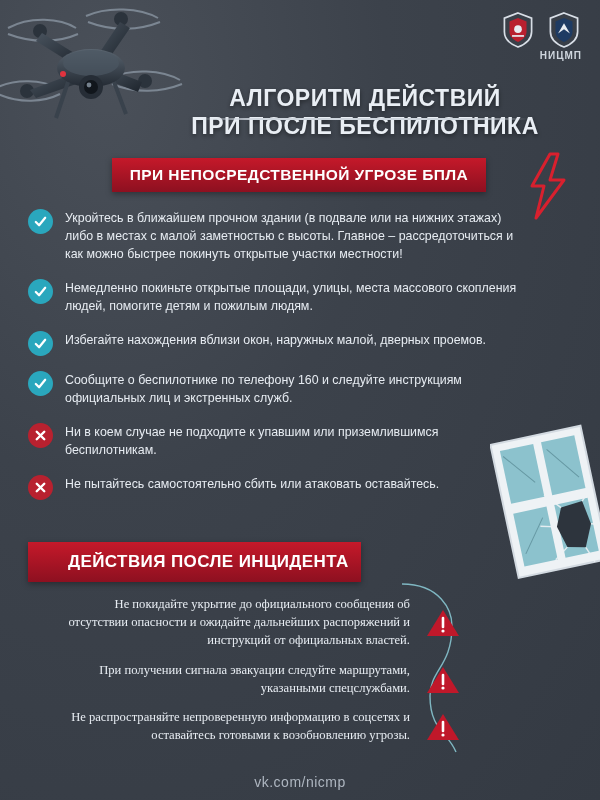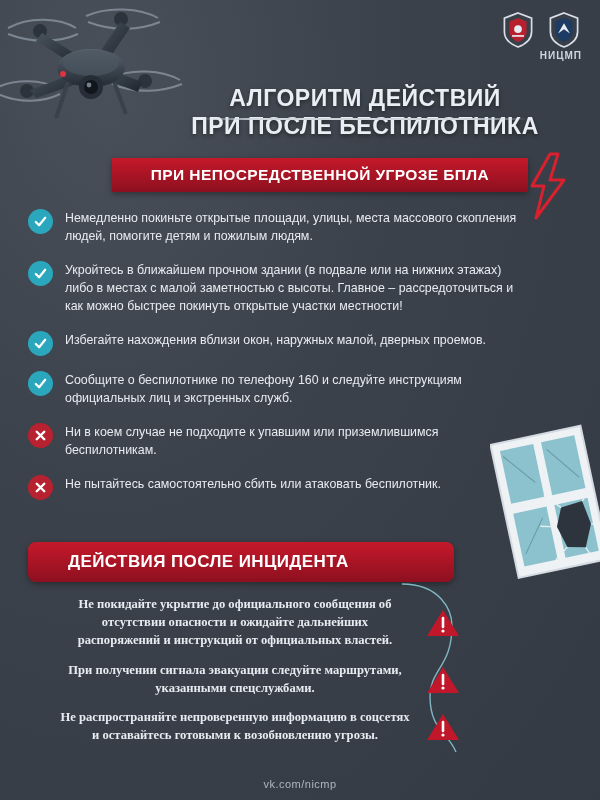"ПРИ НЕПОСРЕДСТВЕННОЙ УГРОЗЕ БПЛА" .banner-1 { width: 416px -> 374px }
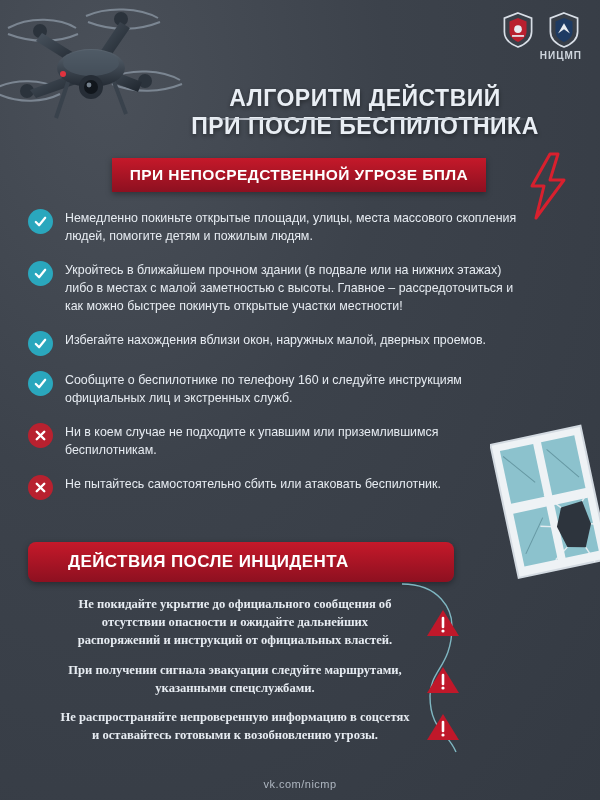"Немедленно покиньте открытые площади," div.item { order: before "Укройтесь в ближайшем прочном здании" -> after "Укройтесь в ближайшем прочном здании" }
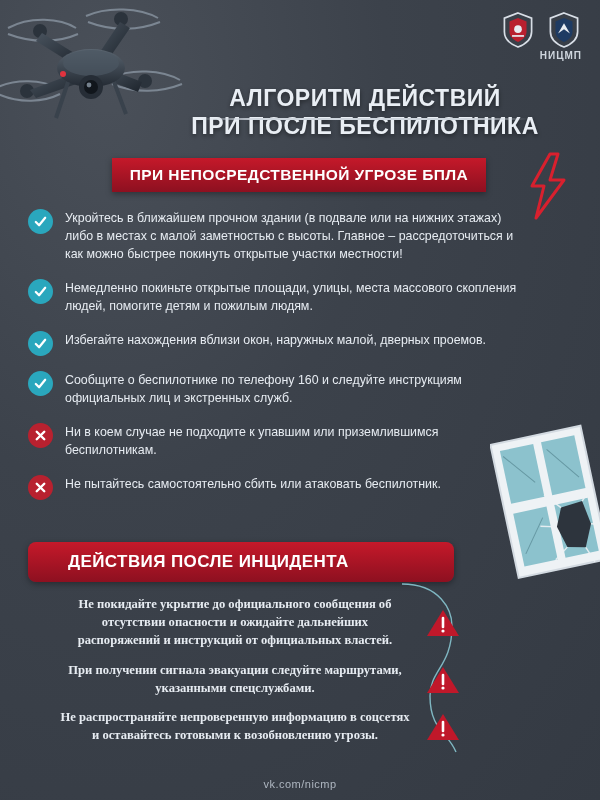"Не пытайтесь самостоятельно сбить или" div.item-text { text: беспилотник -> оставайтесь }
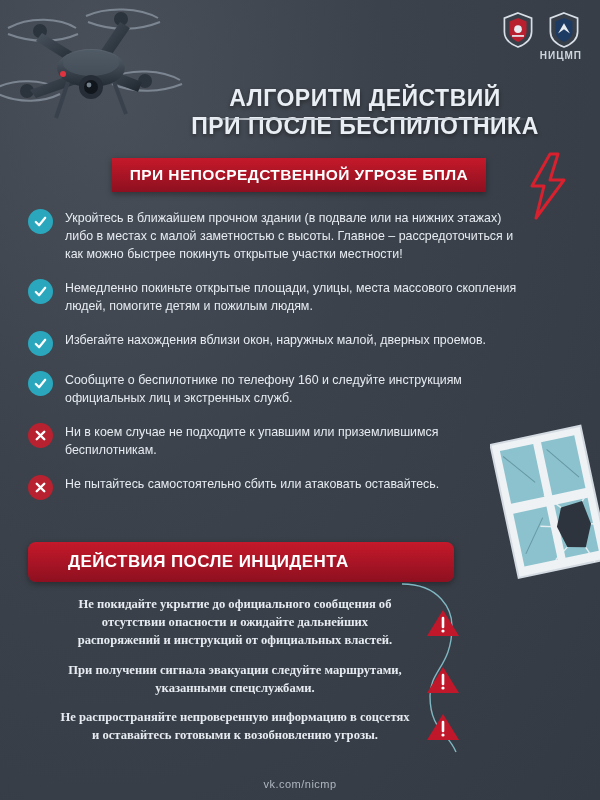"ДЕЙСТВИЯ ПОСЛЕ ИНЦИДЕНТА" .banner-2 { border-radius: 8px -> none; width: 426px -> 333px }
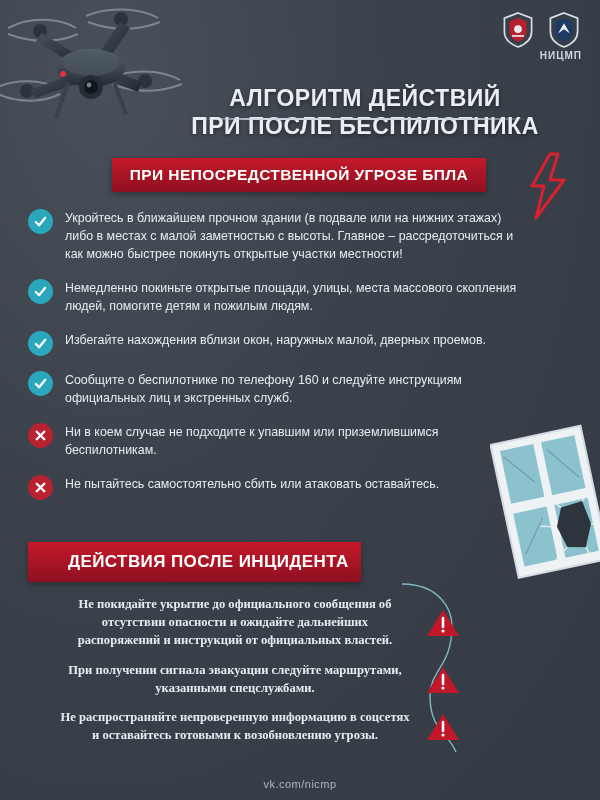"Не покидайте укрытие до официального" .after-text { font-weight: bold -> none; text-align: center -> right }
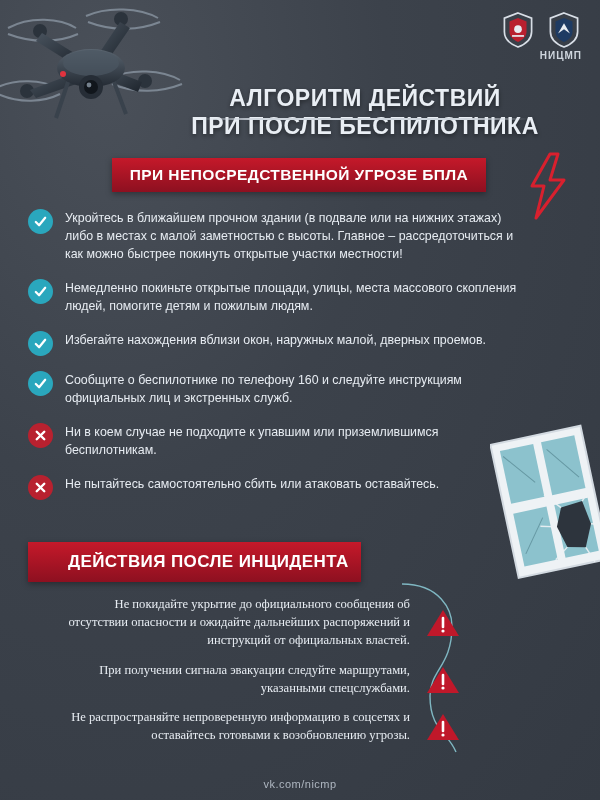"vk.com/nicmp" .footer { font-size: 11px -> 14px }
